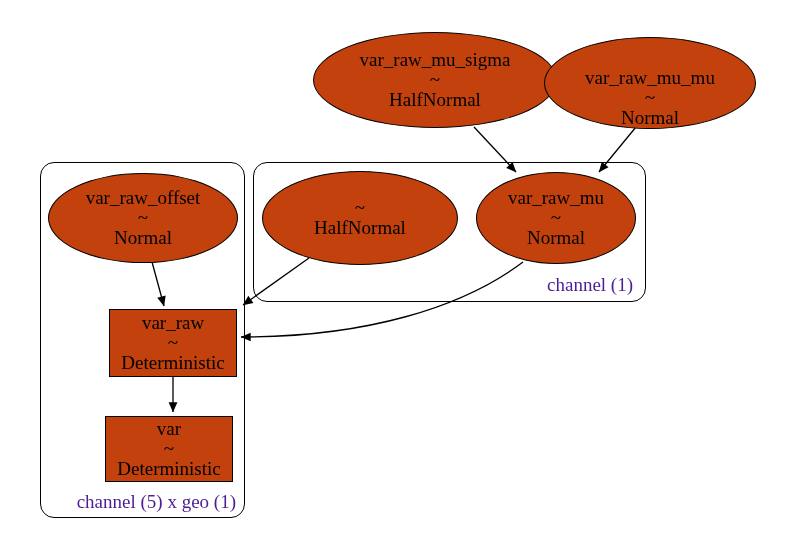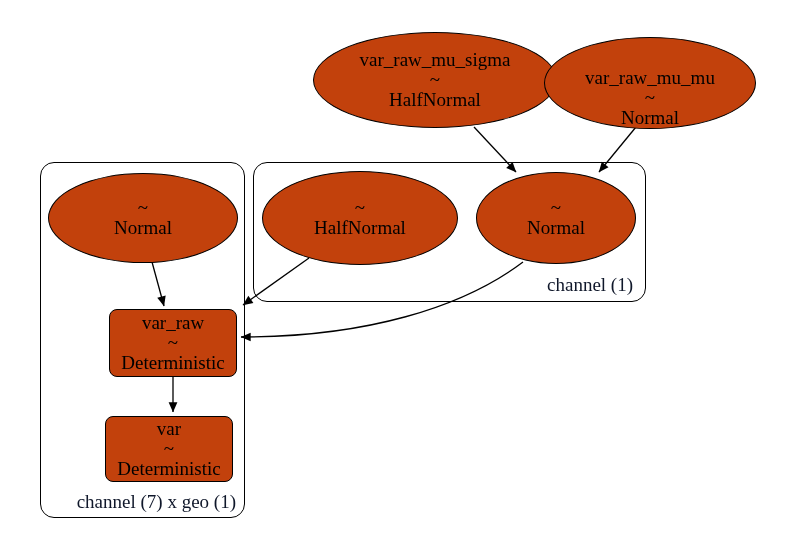"var_raw_offset" span { html: none -> <span>var_raw_offset</span> }
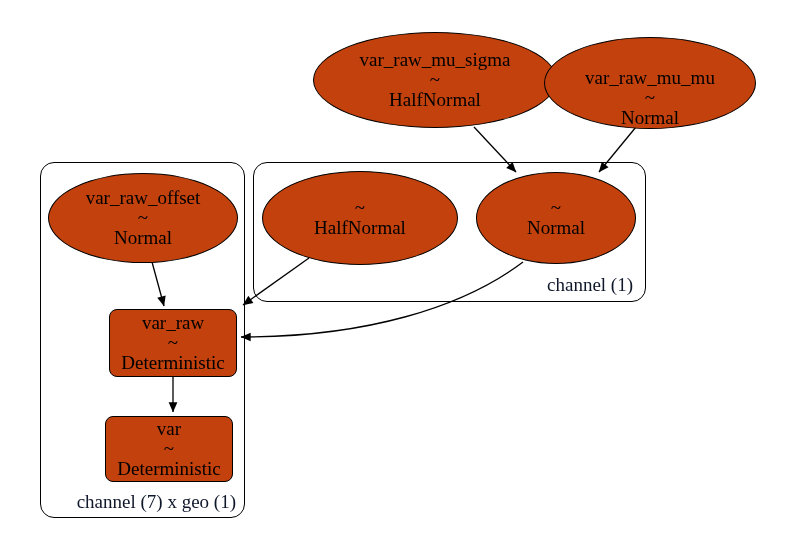"var_raw_mu" span { html: none -> <span>var_raw_mu</span> }
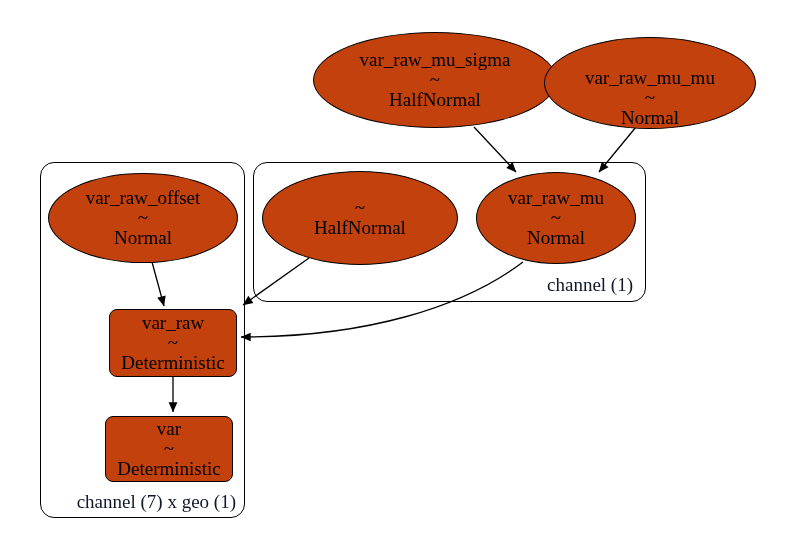"channel (1)" .plate-label { color: #0f172a -> #4c1d95 }
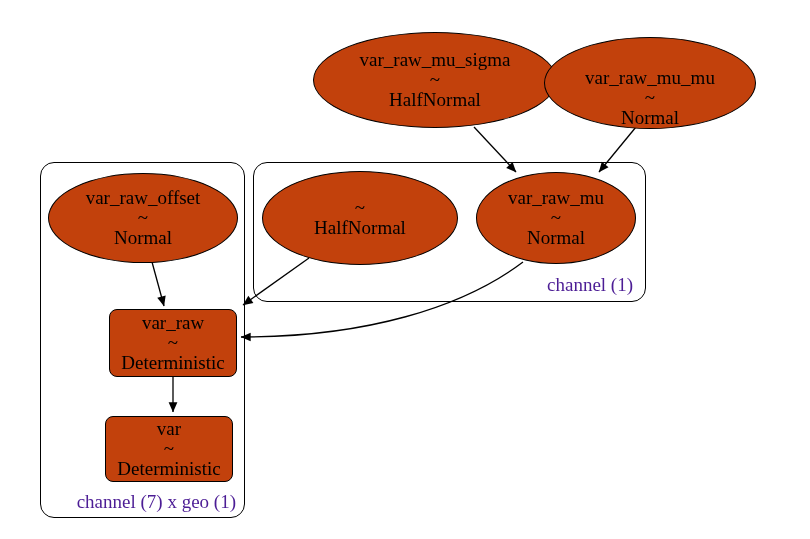"var_raw" .node.rect { border-radius: 8px -> 0 }
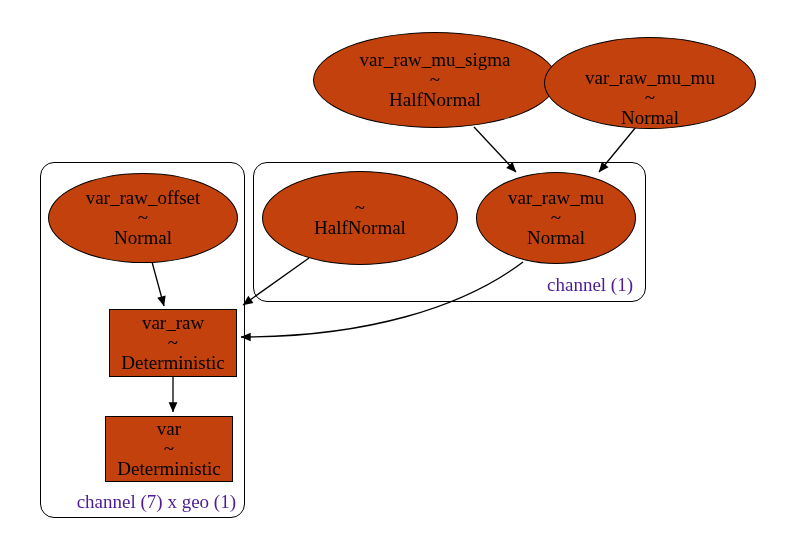"channel (7) x geo (1)" span.plate-label { text: 7 -> 5 }
